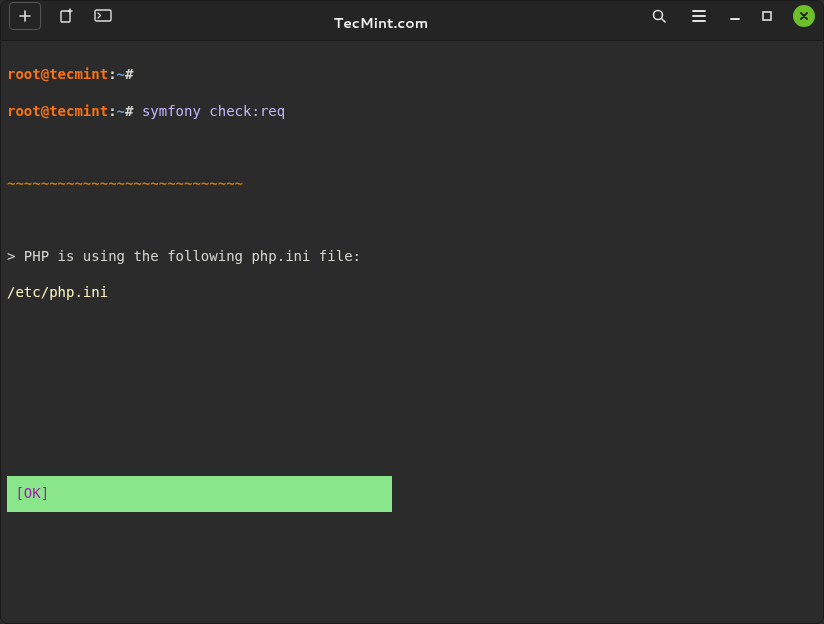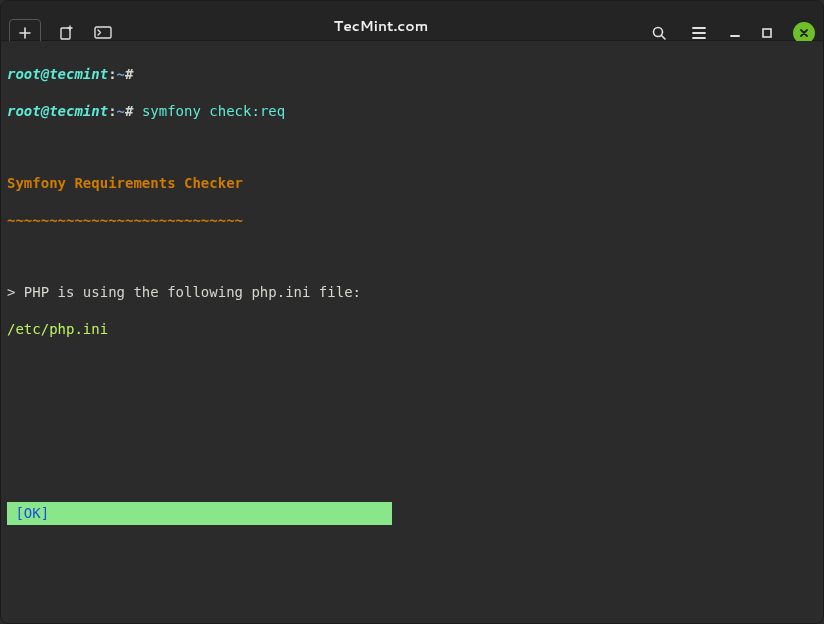"TecMint.com" .titlebar { align-items: flex-start -> flex-end; padding: 16px 8px -> 8px 8px }
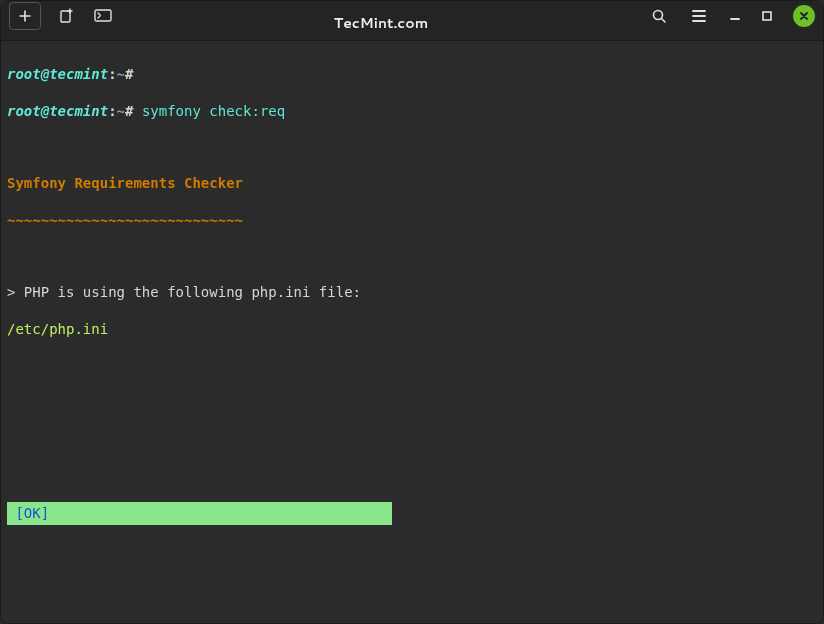"root@tecmint" .prompt-user { color: #5eead4 -> #f97316; font-style: italic -> none }
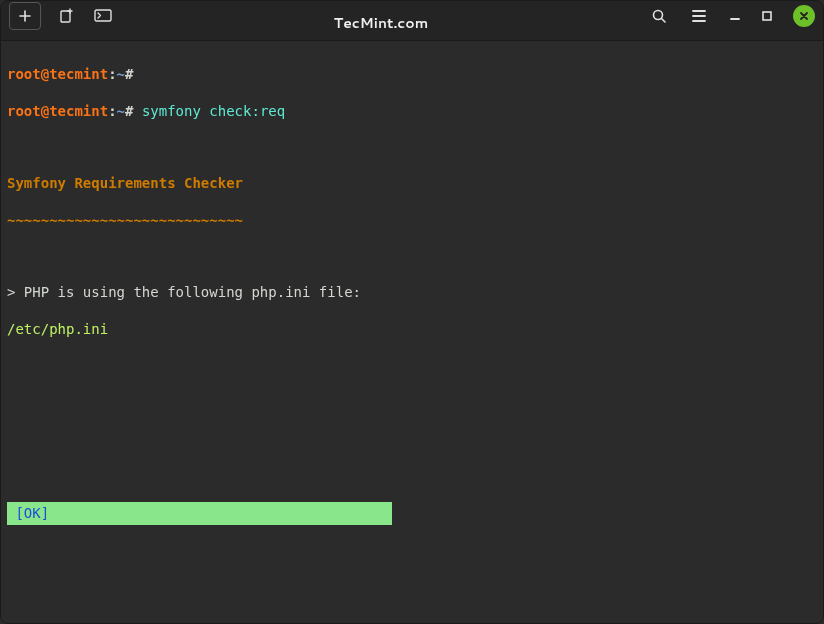"symfony check:req" .cmd { color: #5eead4 -> #c4b5fd }
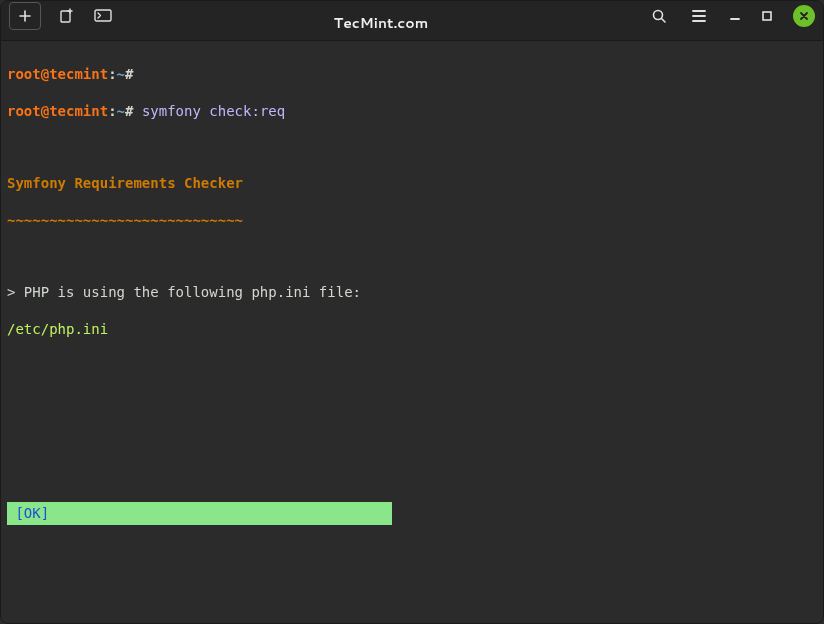"Symfony Requirements Checker" div.line { html: <div><span>Symfony Requirements Checker</span></div> -> none }
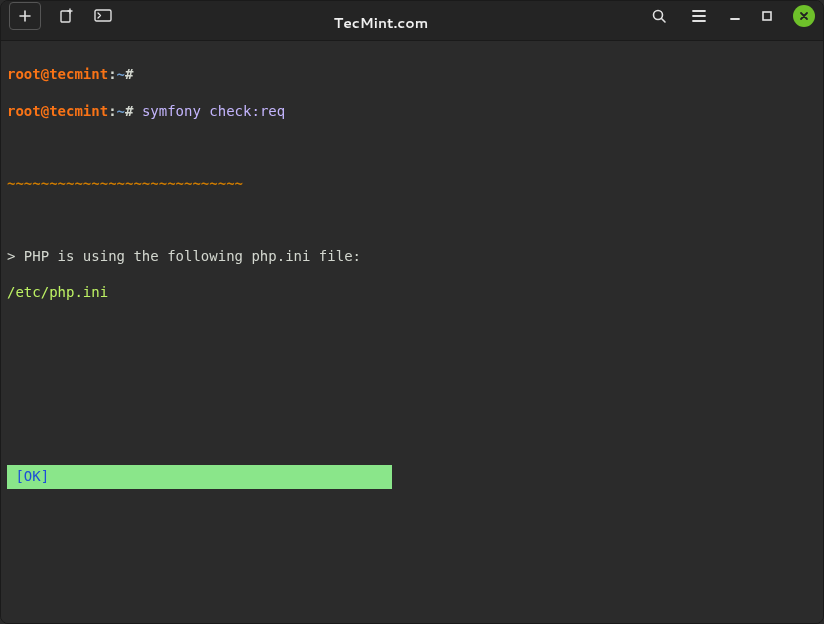"/etc/php.ini" .green-path { color: #bef264 -> #fef9c3 }
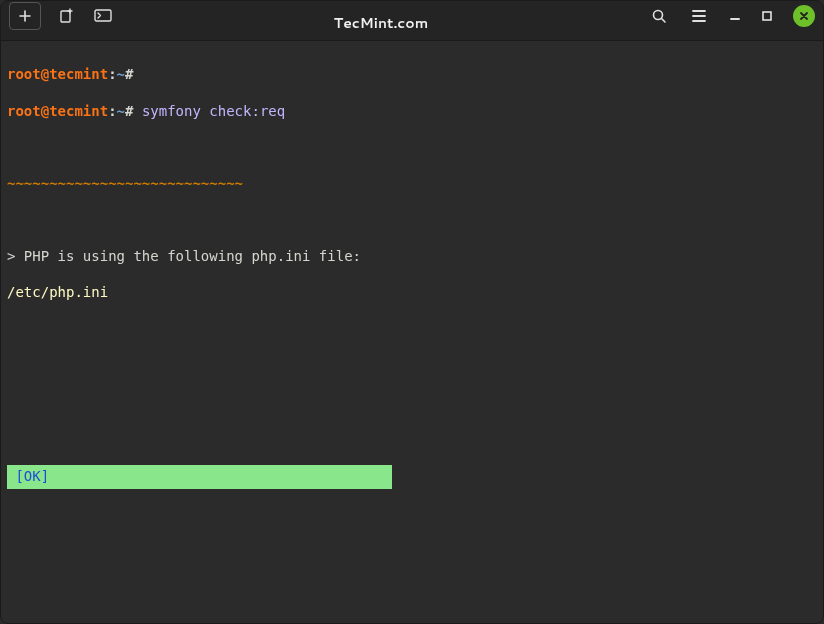"[OK]" .ok-block { color: #1d4ed8 -> #a21caf; margin-top: none -> 11px; padding: 2px 0 -> 8px 0 }
